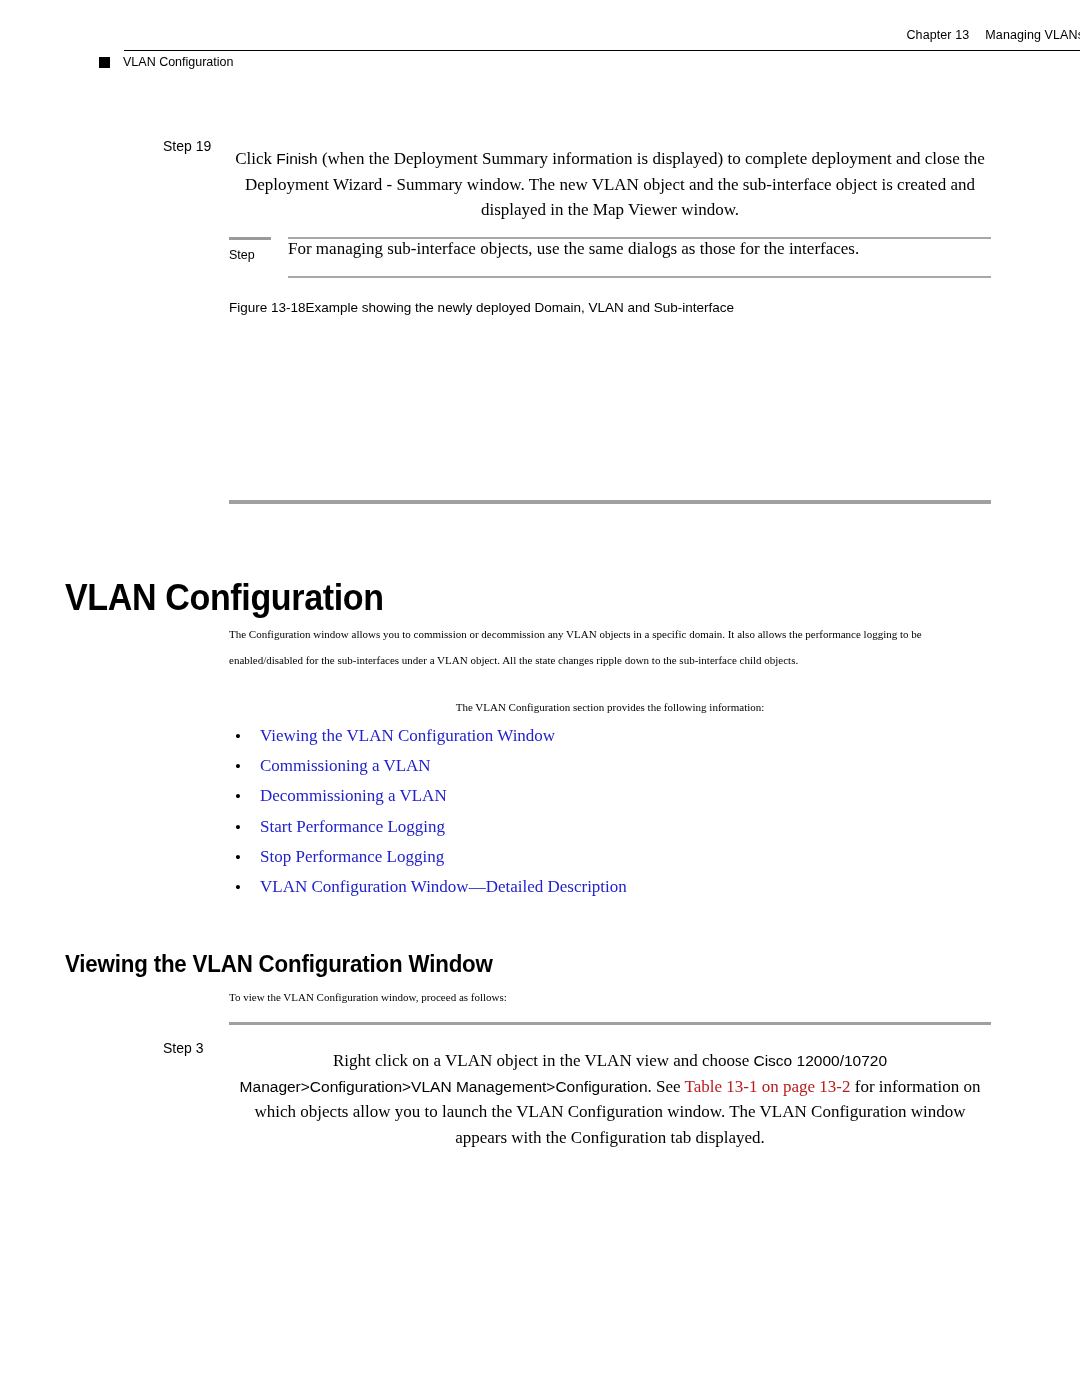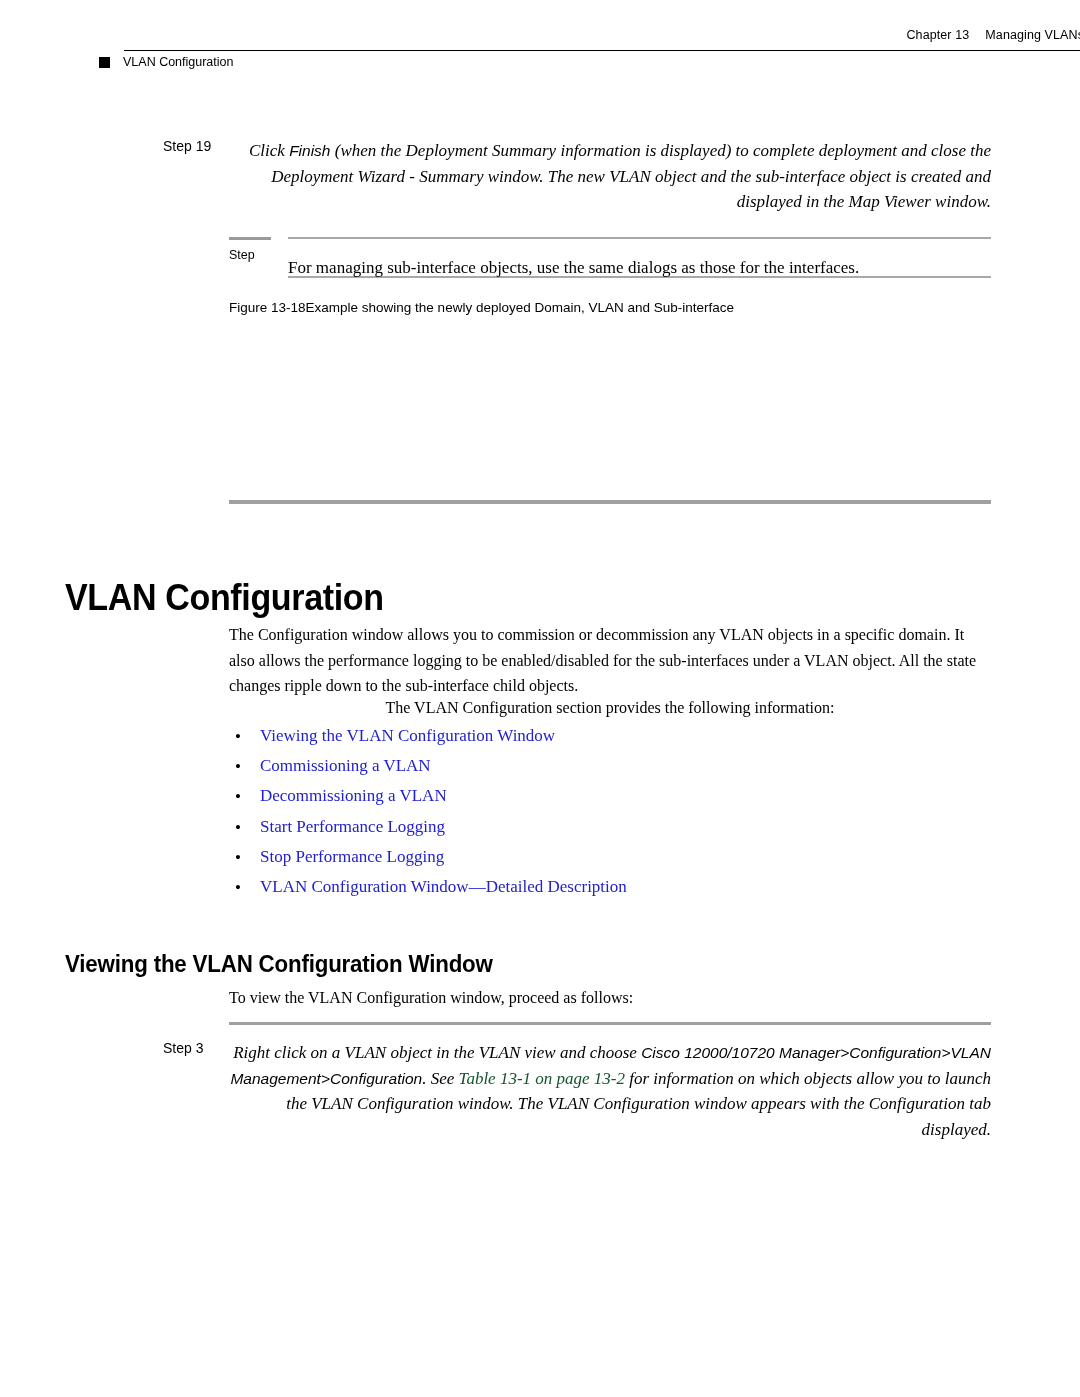"Click Finish (when the Deployment" .step-body { font-style: italic -> none; text-align: right -> center; top: 0 -> 8px }
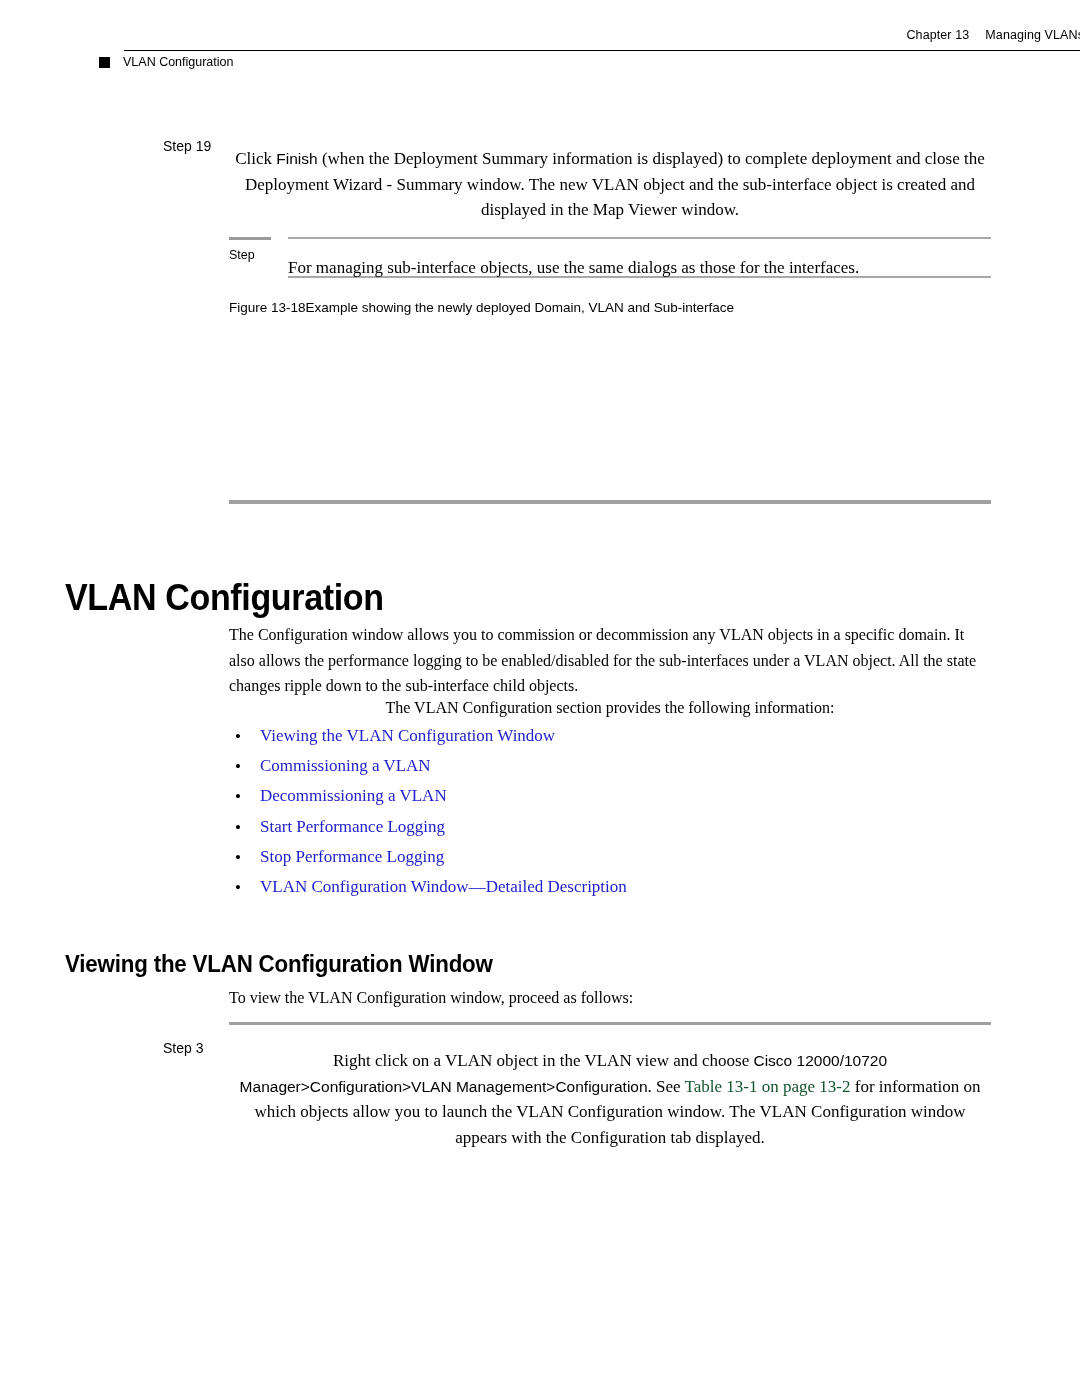"For managing sub-interface objects, use" .note-text { top: 19px -> 0 }
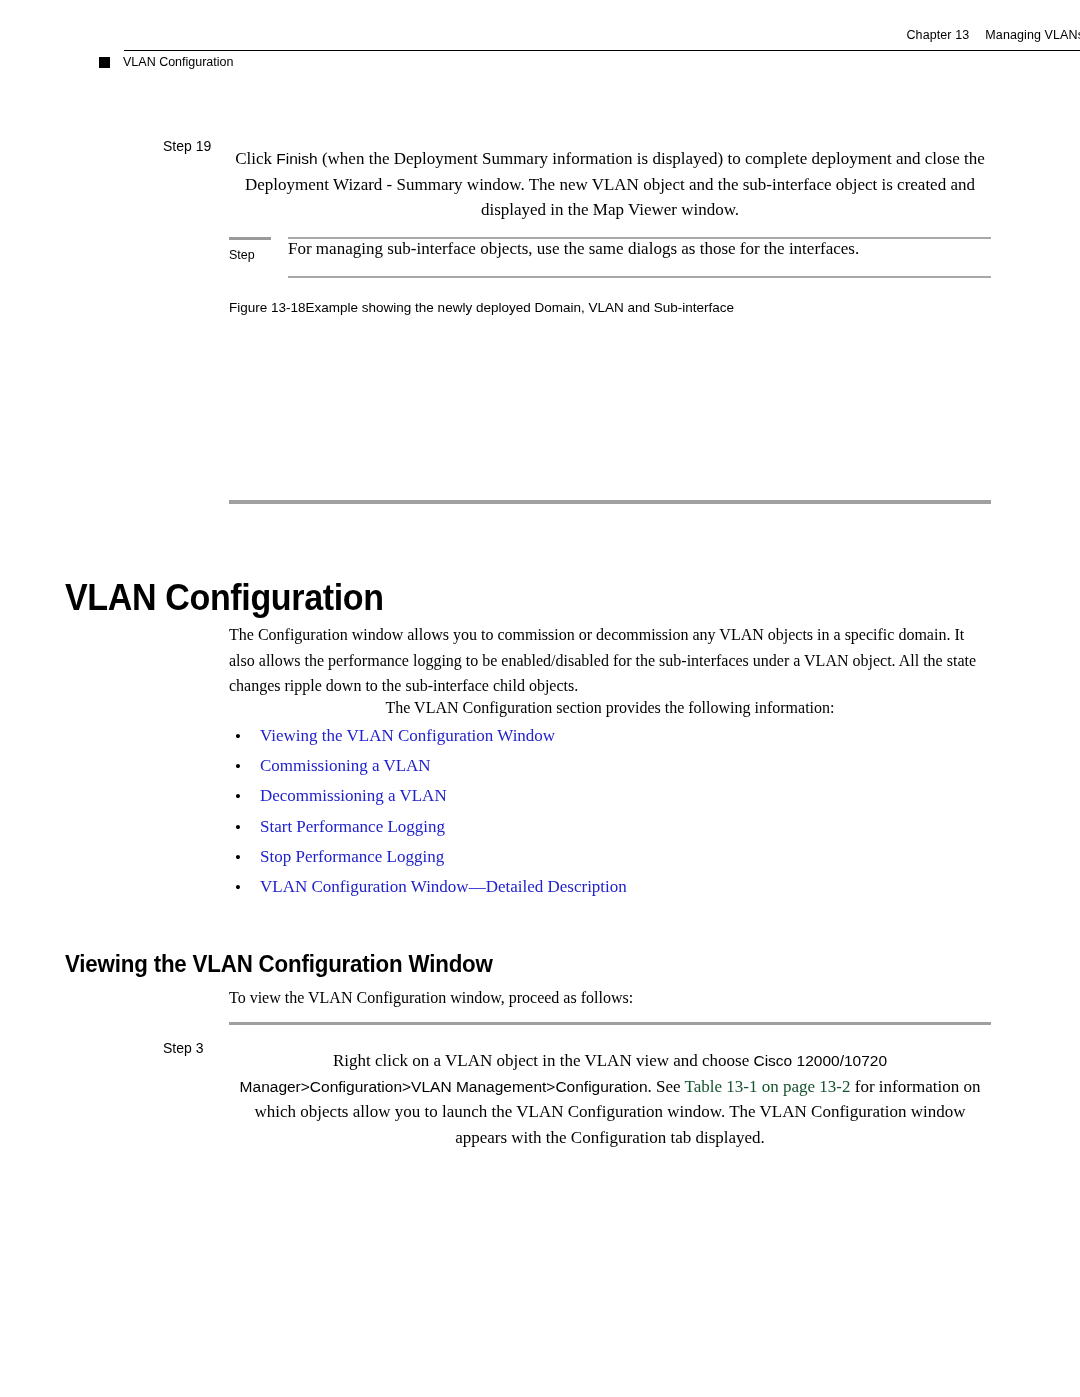"The Configuration window allows you" .para { font-size: 16px -> 11px }
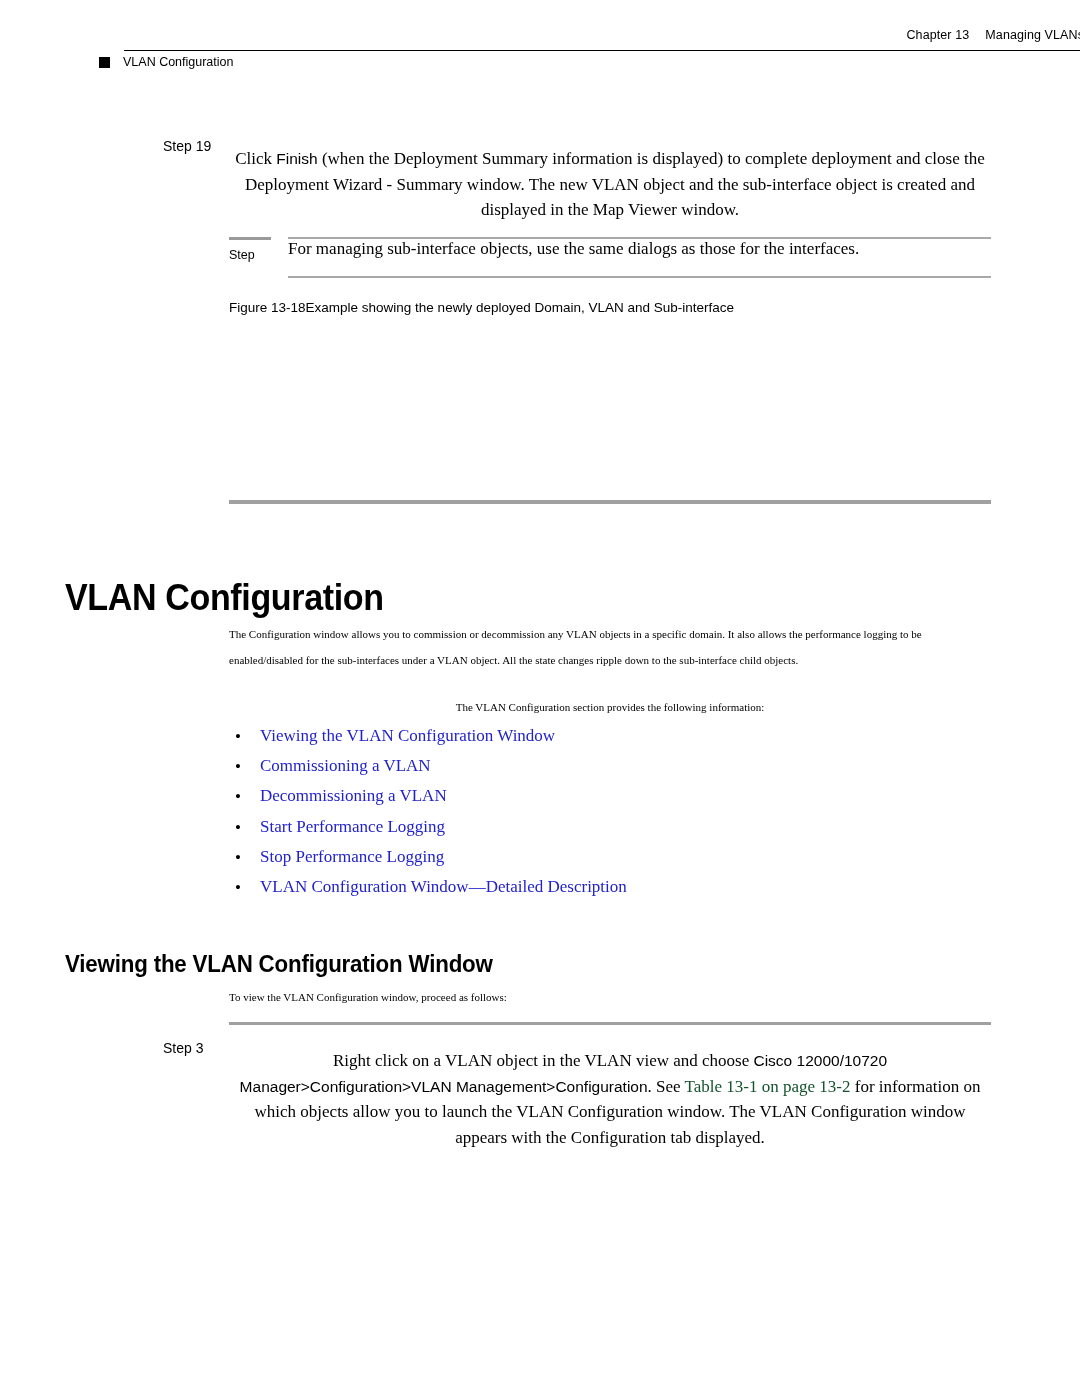"Table 13-1 on page 13-2" .lnk { color: #14532d -> #b91c1c }
